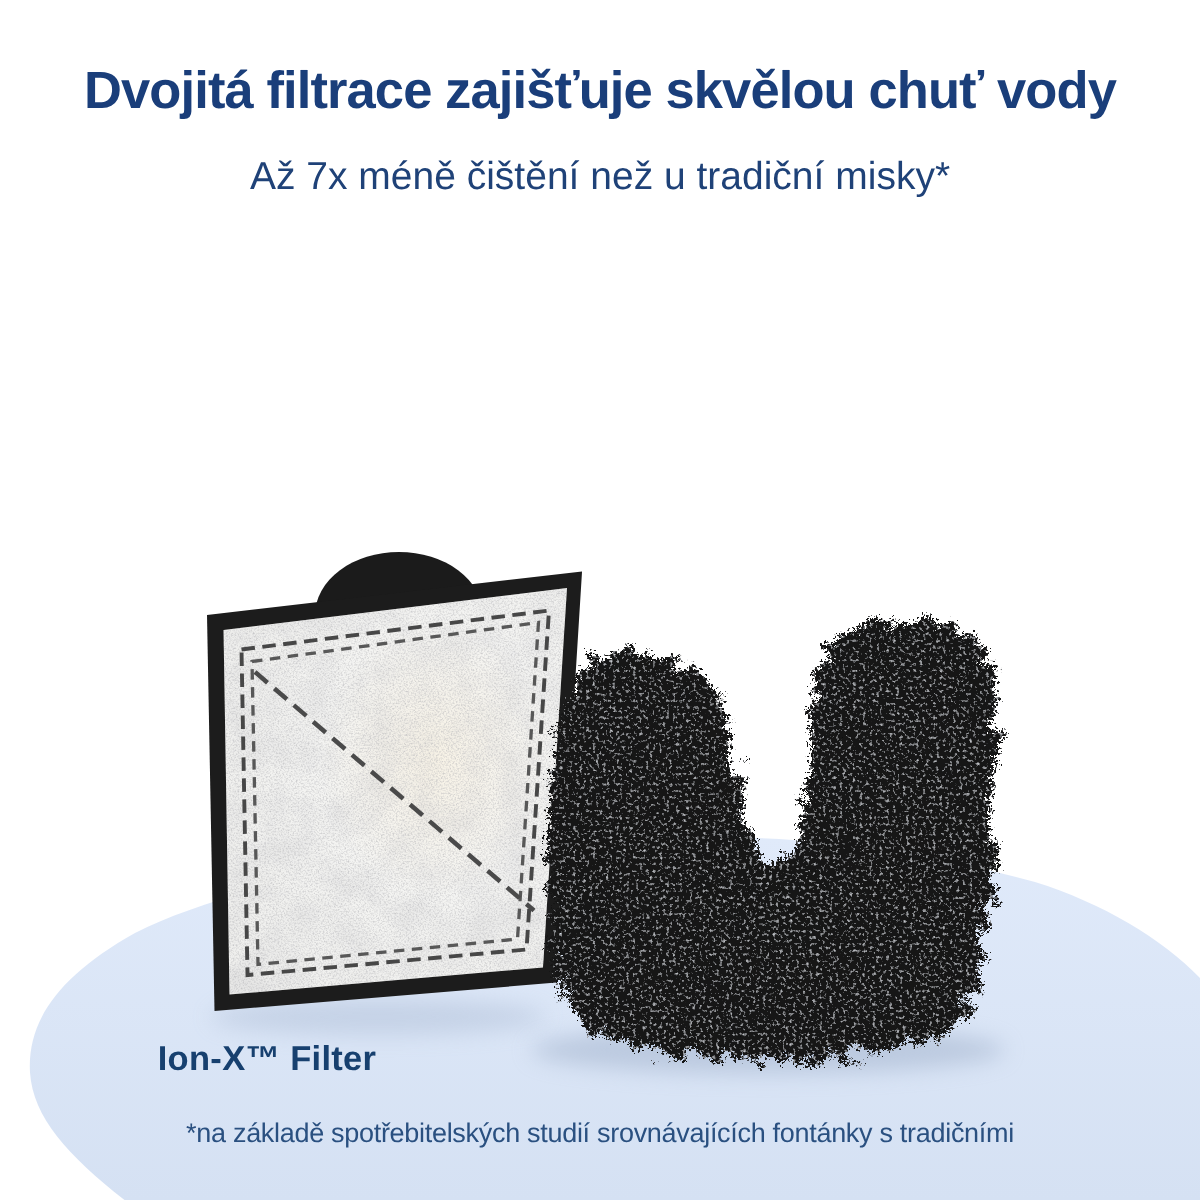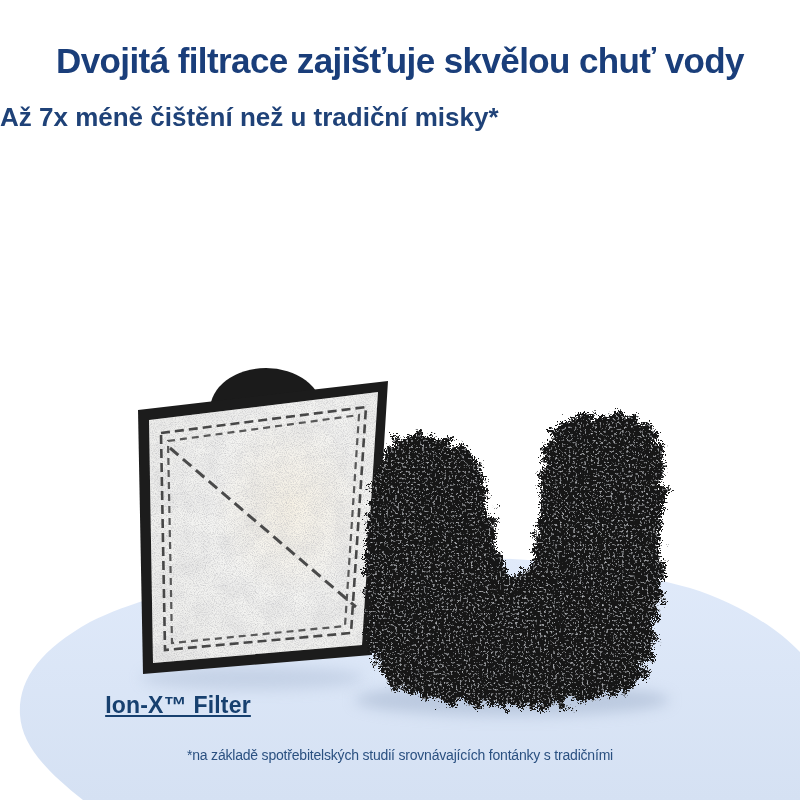"Až 7x méně čištění než" .subtitle { font-weight: 700 -> 400; text-align: left -> center }
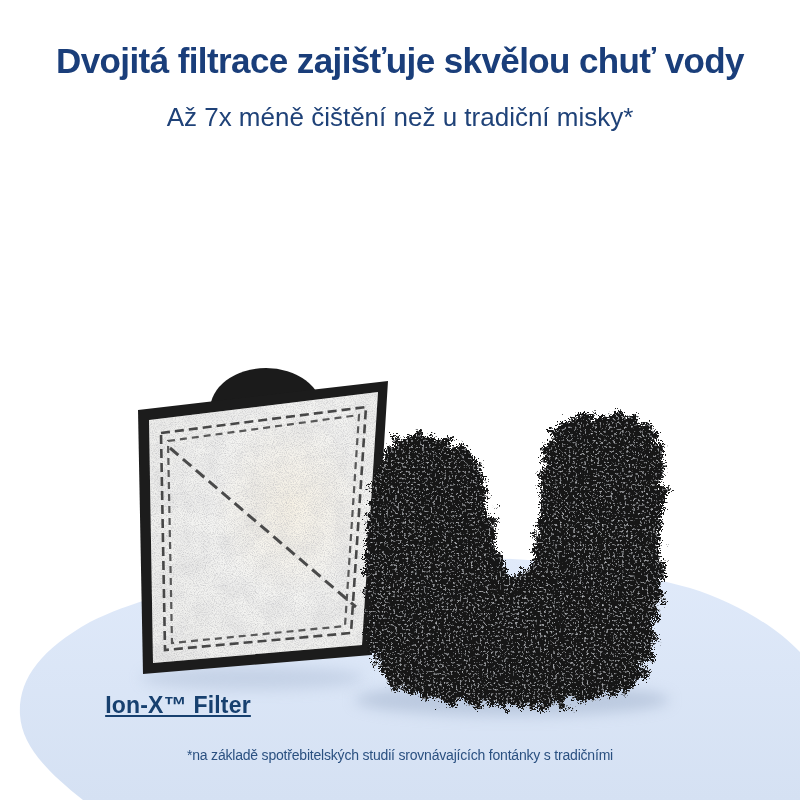"Ion-X™ Filter" .flabel.ion { text-decoration: underline -> none }
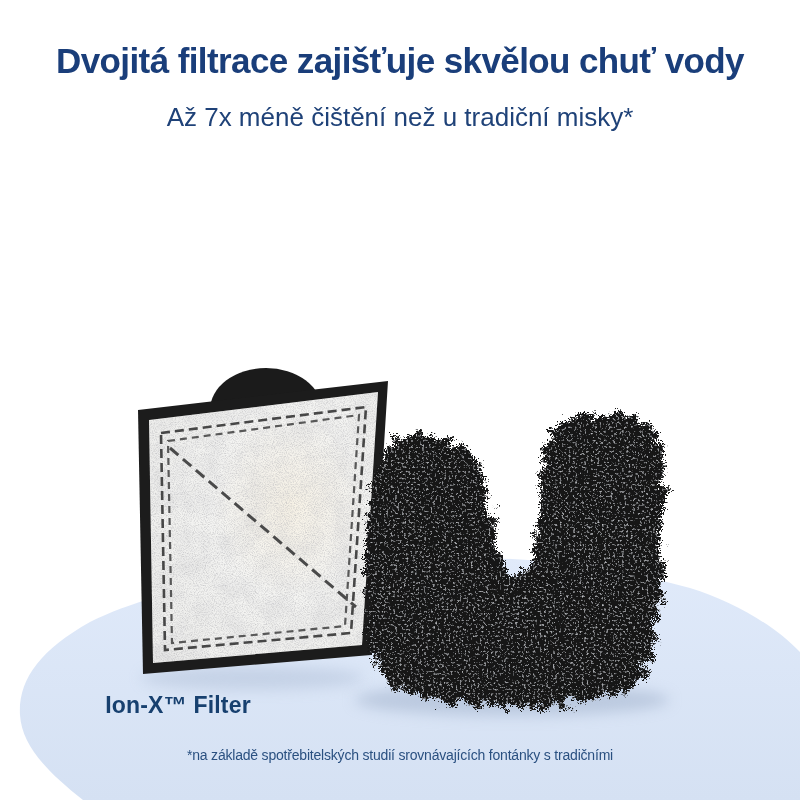"*na základě spotřebitelských studií" .footnote { font-size: 14px -> 18px }
